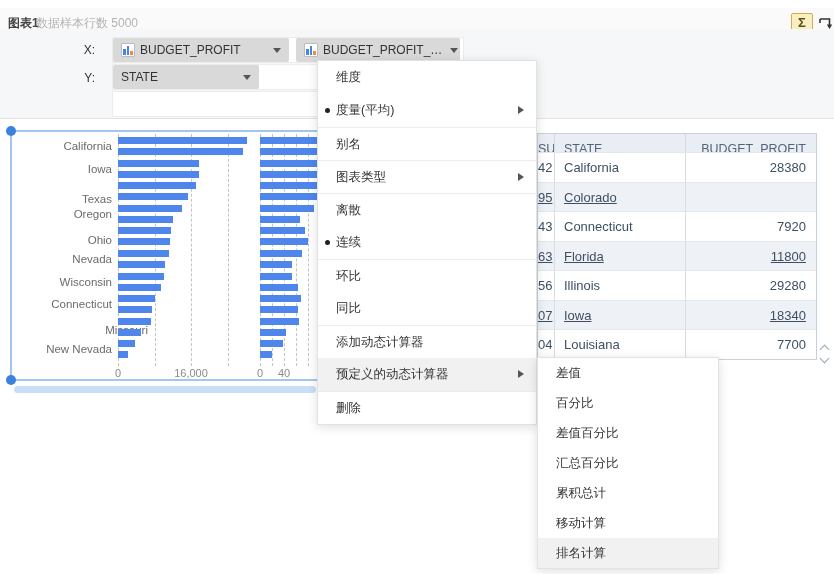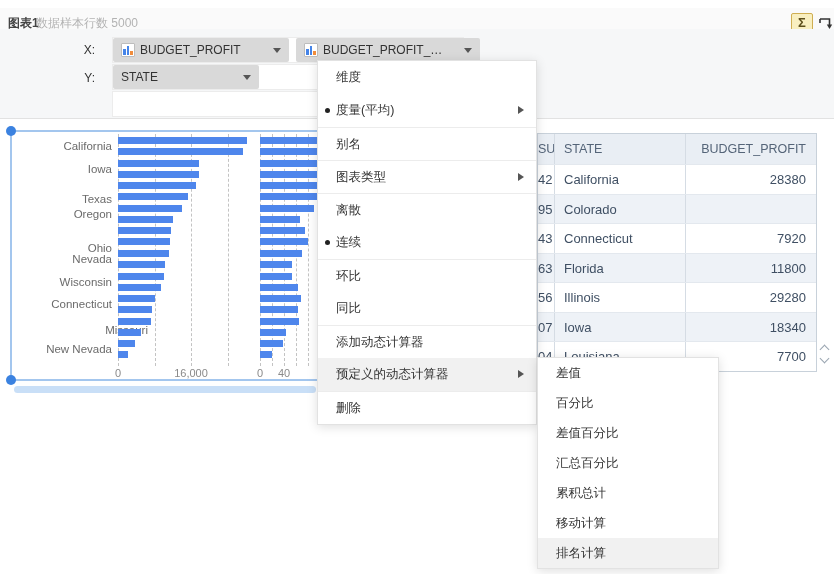"BUDGET_PROFIT_…" div.pill { width: 184px -> 164px }
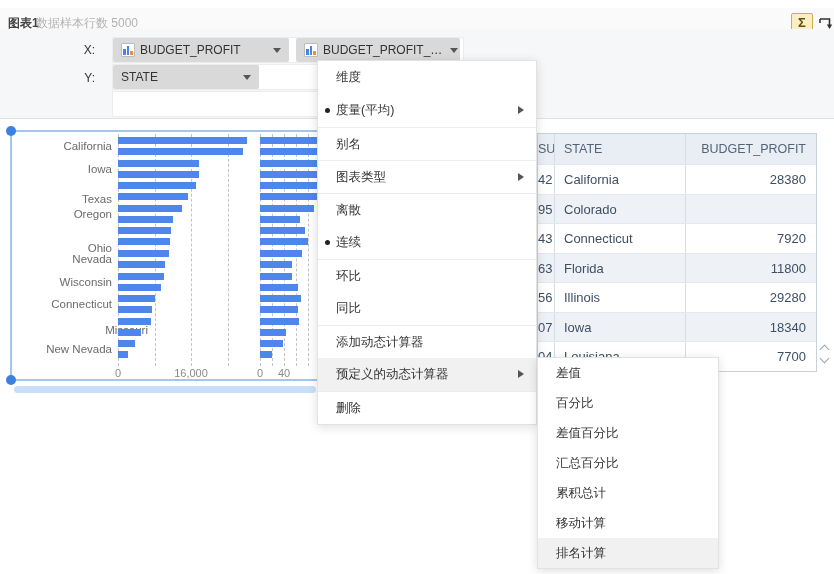"SU" .t-row.head { height: 30px -> 18px }
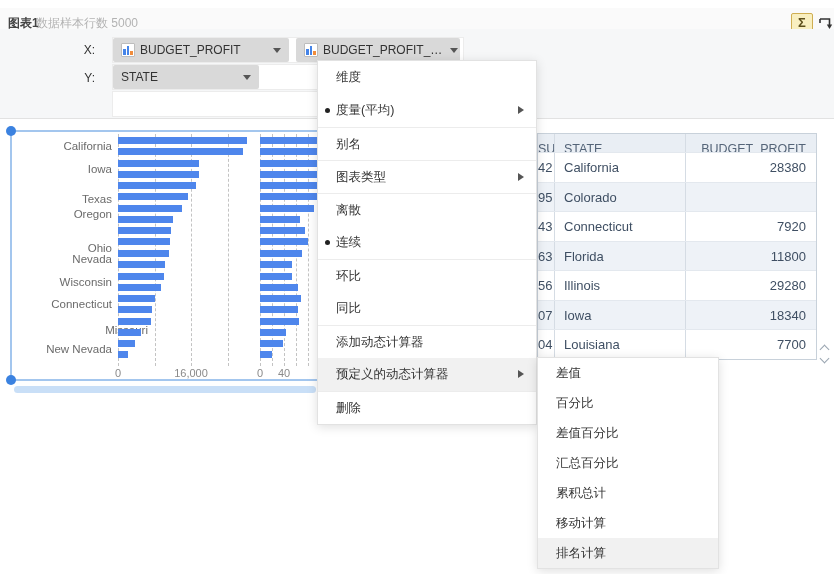"95" .t-row.alt { text-decoration: none -> underline }
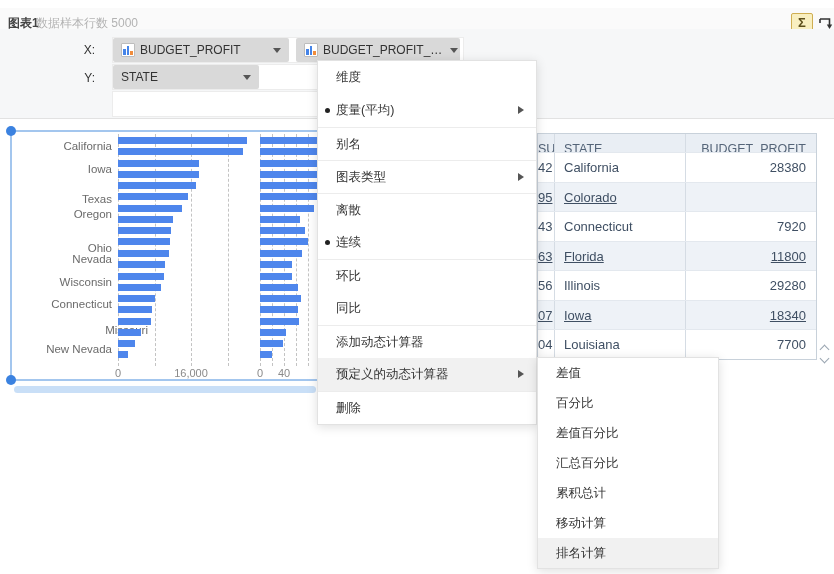"Ohio" div.cat-label { top: 112px -> 104px }
